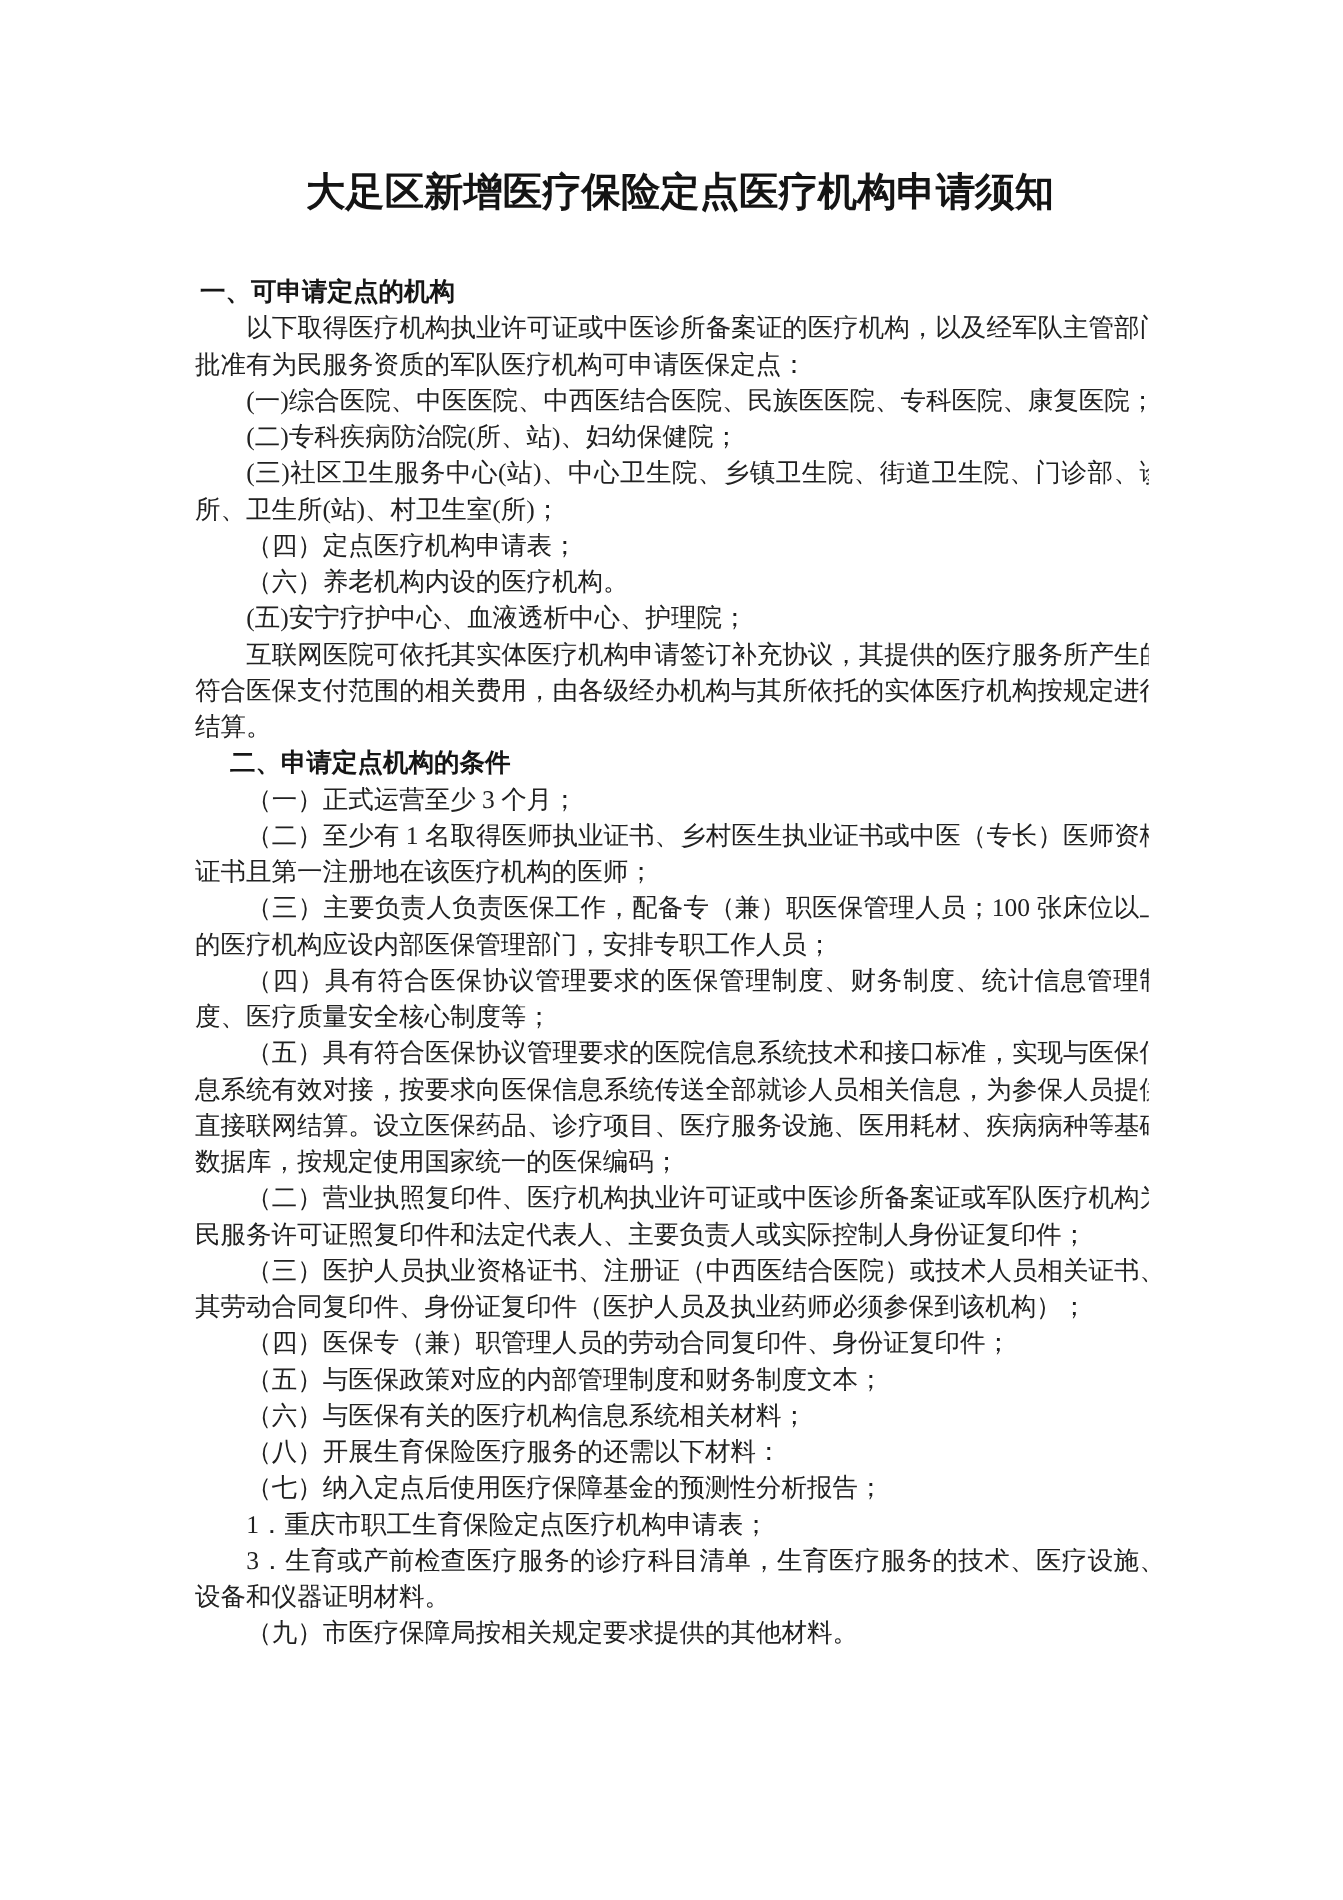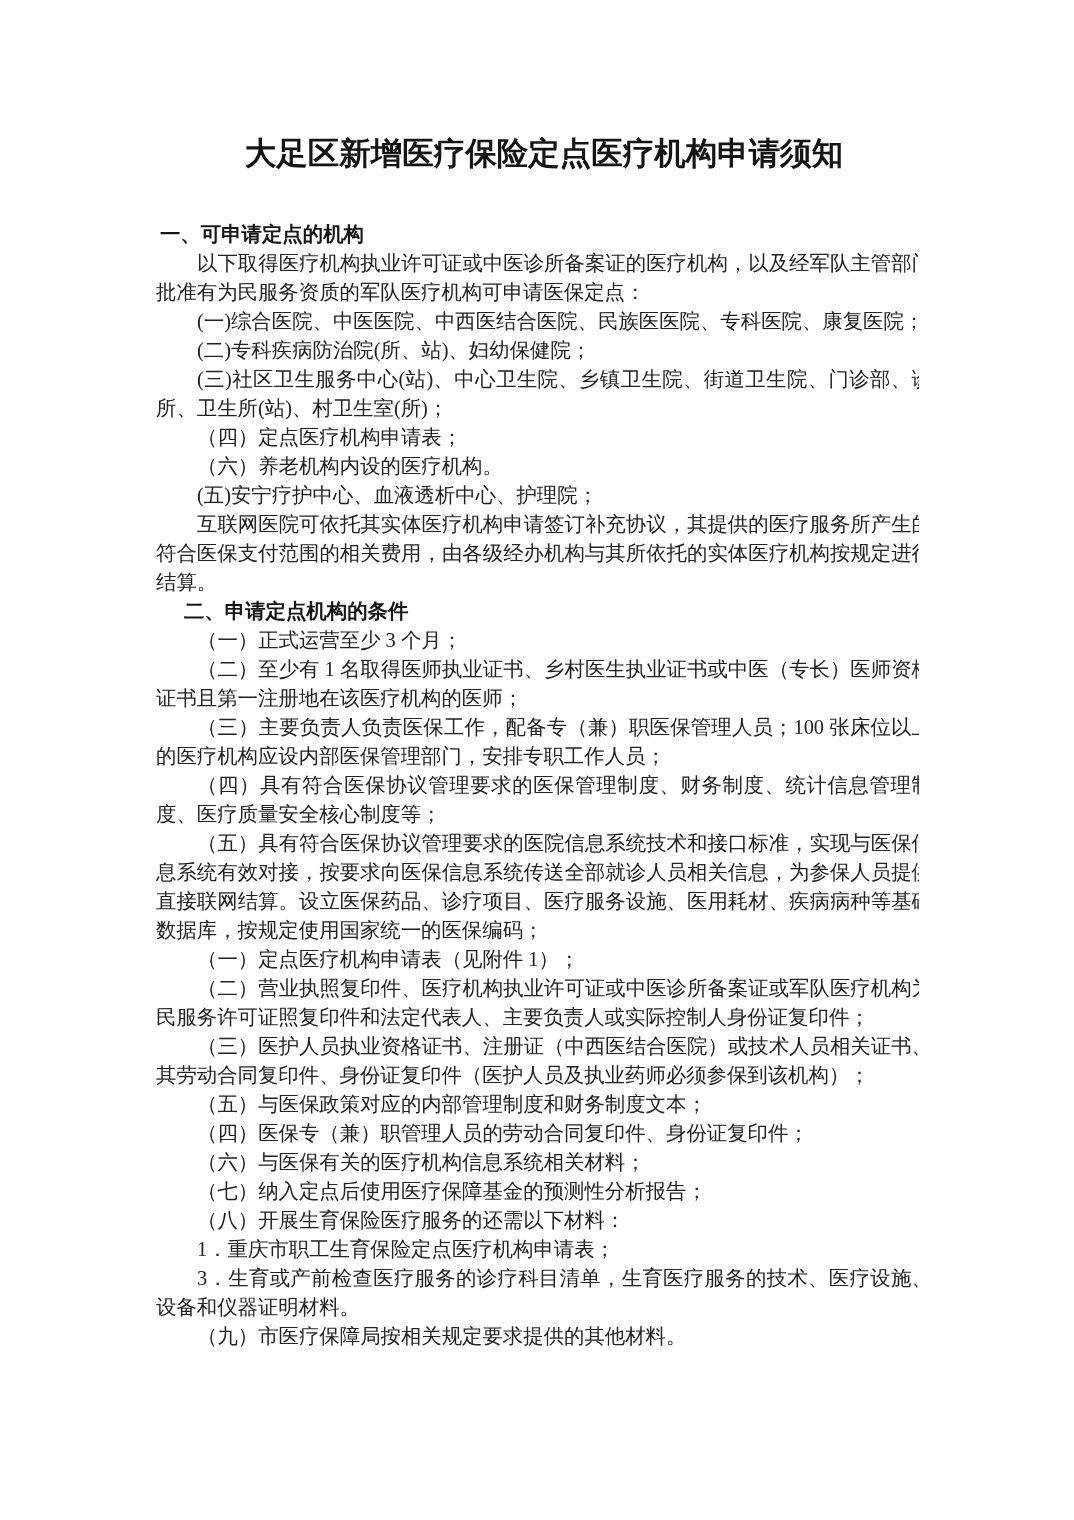"（一）定点医疗机构申请表（见附件 1）；" p.para { html: <p>（一）定点医疗机构申请表（见附件 1）；</p> -> none }
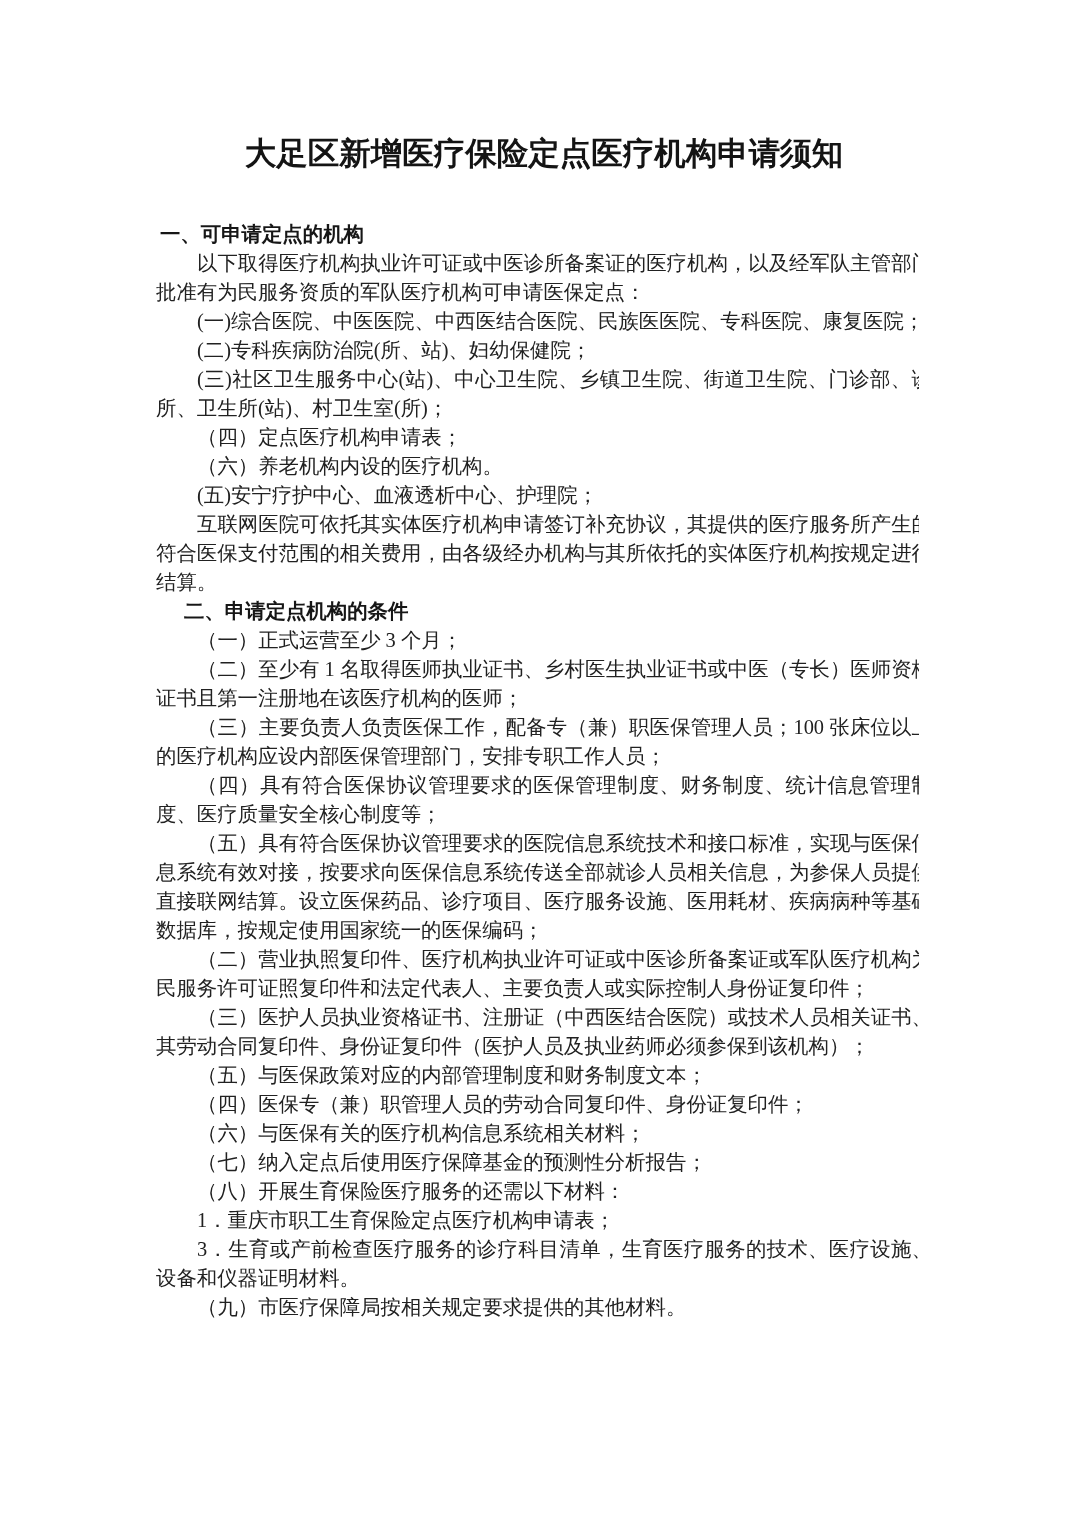"（五）与医保政策对应的内部管理制度和财务制度文本；" p.para { order: before "（四）医保专（兼）职管理人员的劳动合同复印件、身份证复印件；" -> after "（四）医保专（兼）职管理人员的劳动合同复印件、身份证复印件；" }
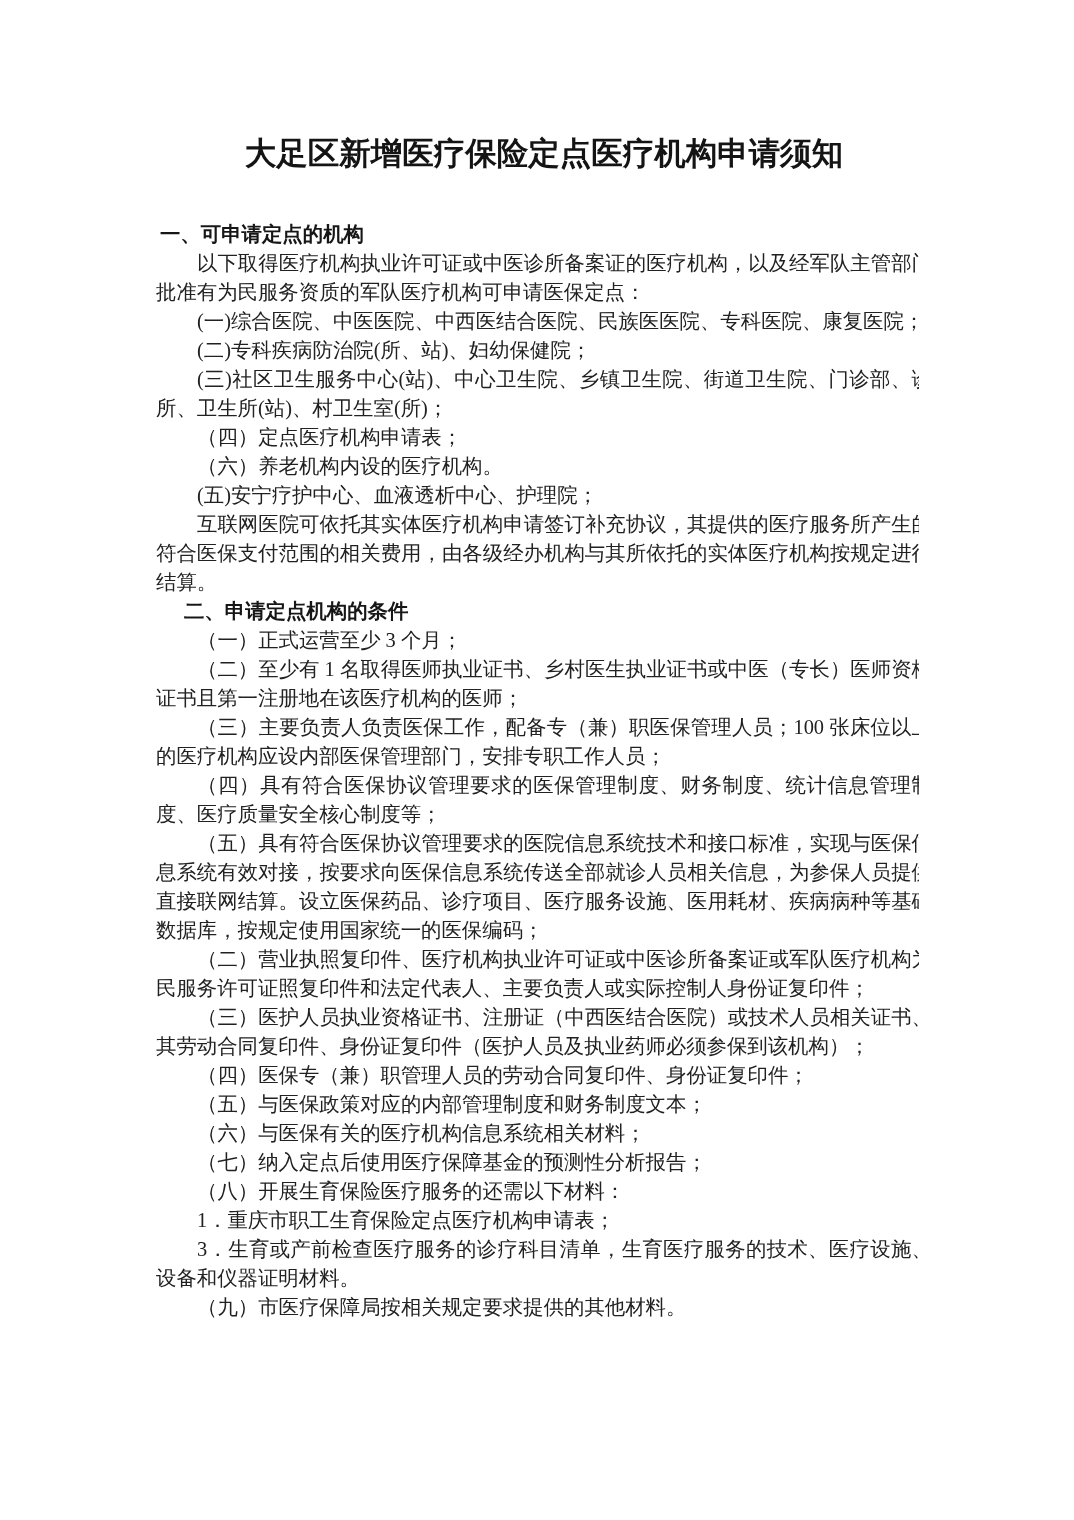"（七）纳入定点后使用医疗保障基金的预测性分析报告；" p.para { order: before "（八）开展生育保险医疗服务的还需以下材料：" -> after "（八）开展生育保险医疗服务的还需以下材料：" }
